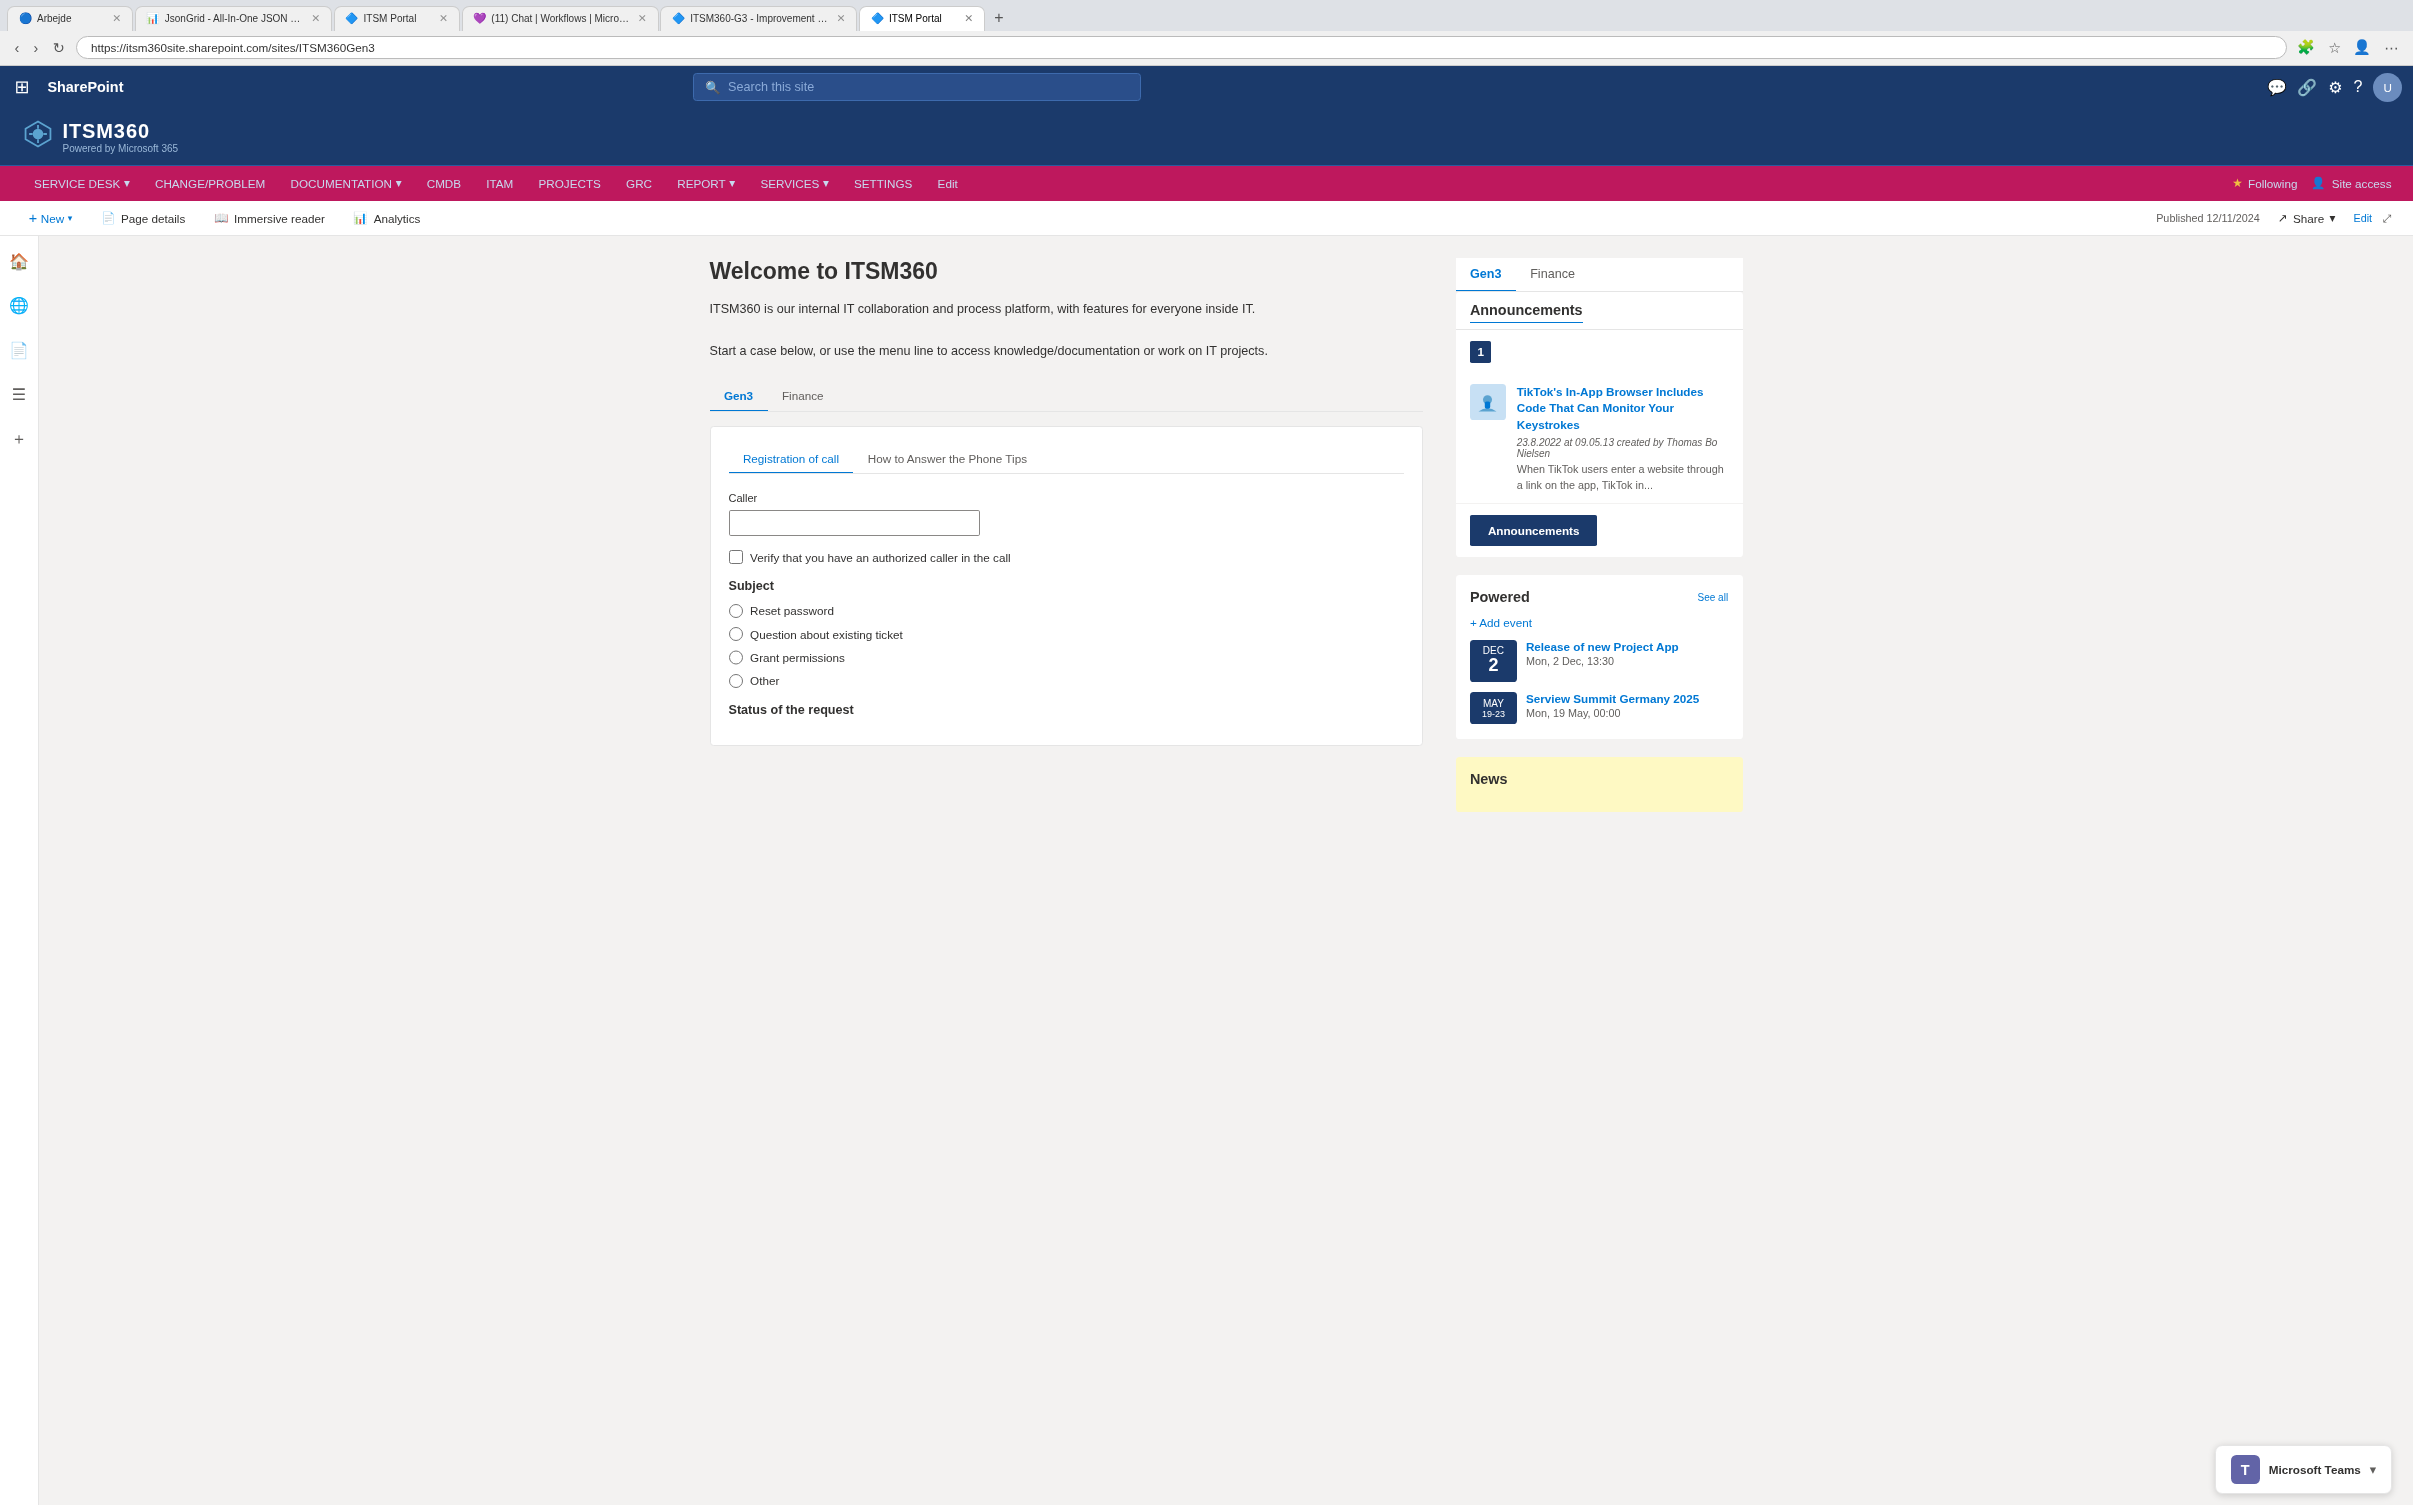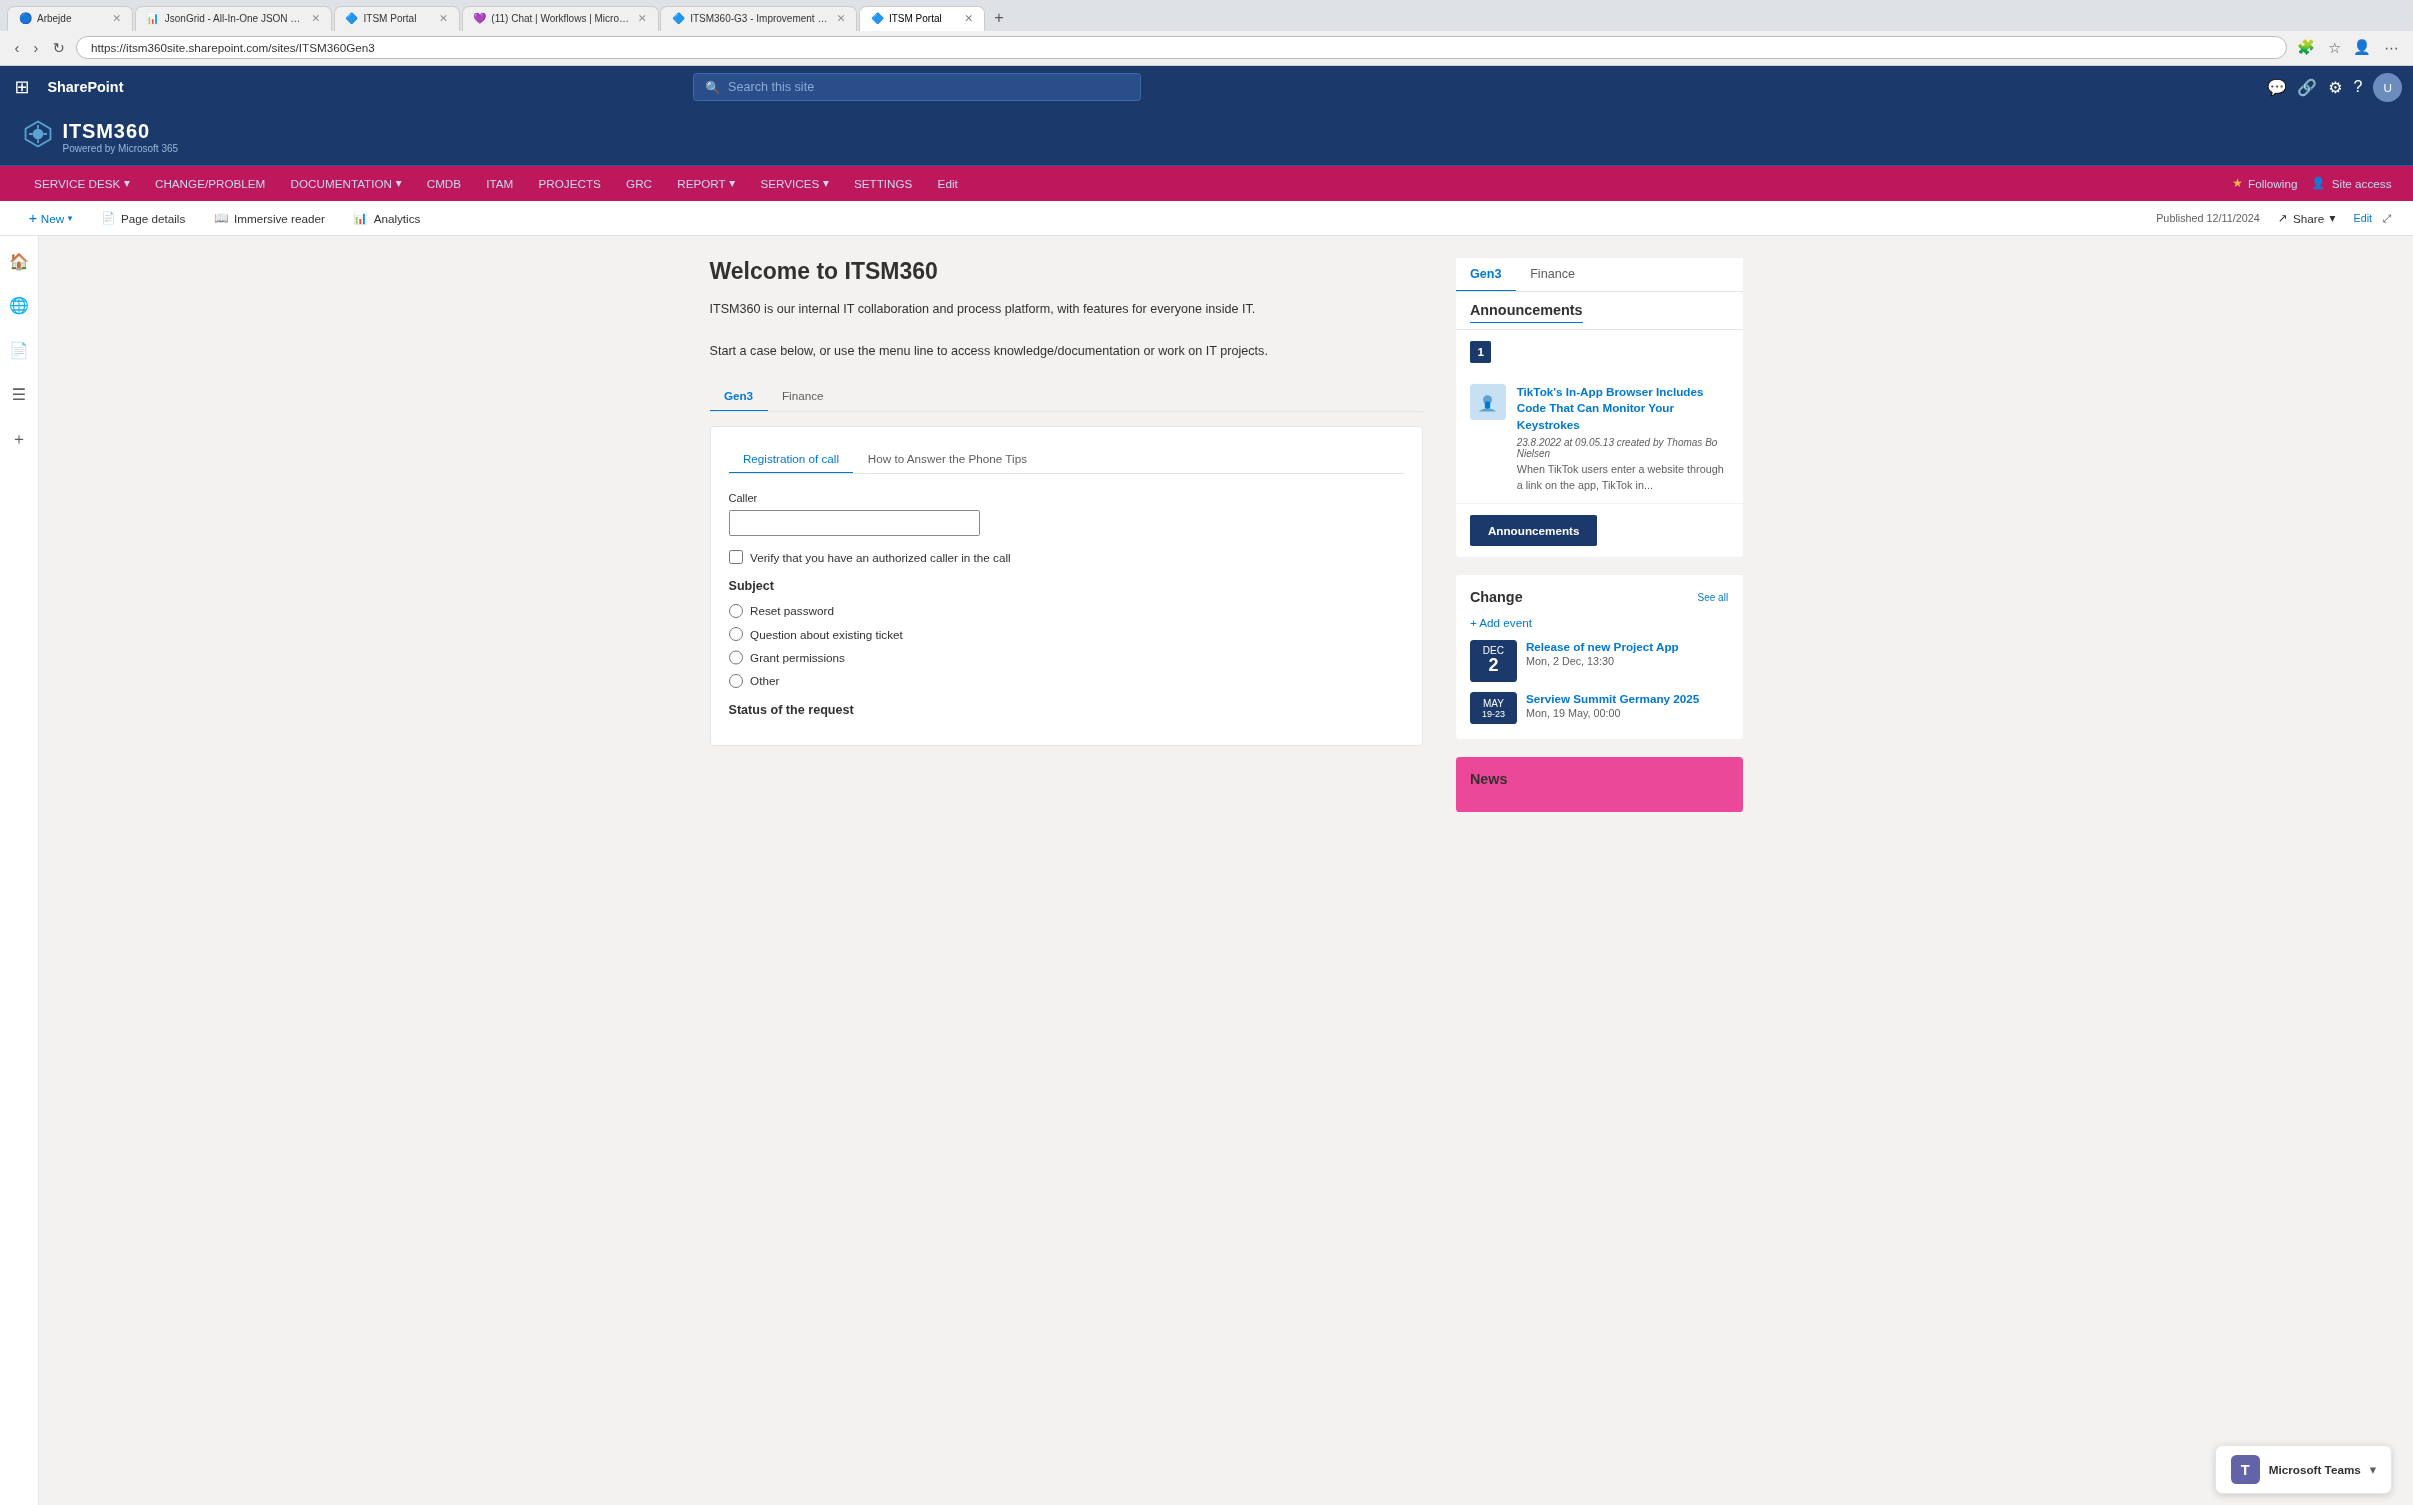"Change" span.section-title { text: Change -> Powered }
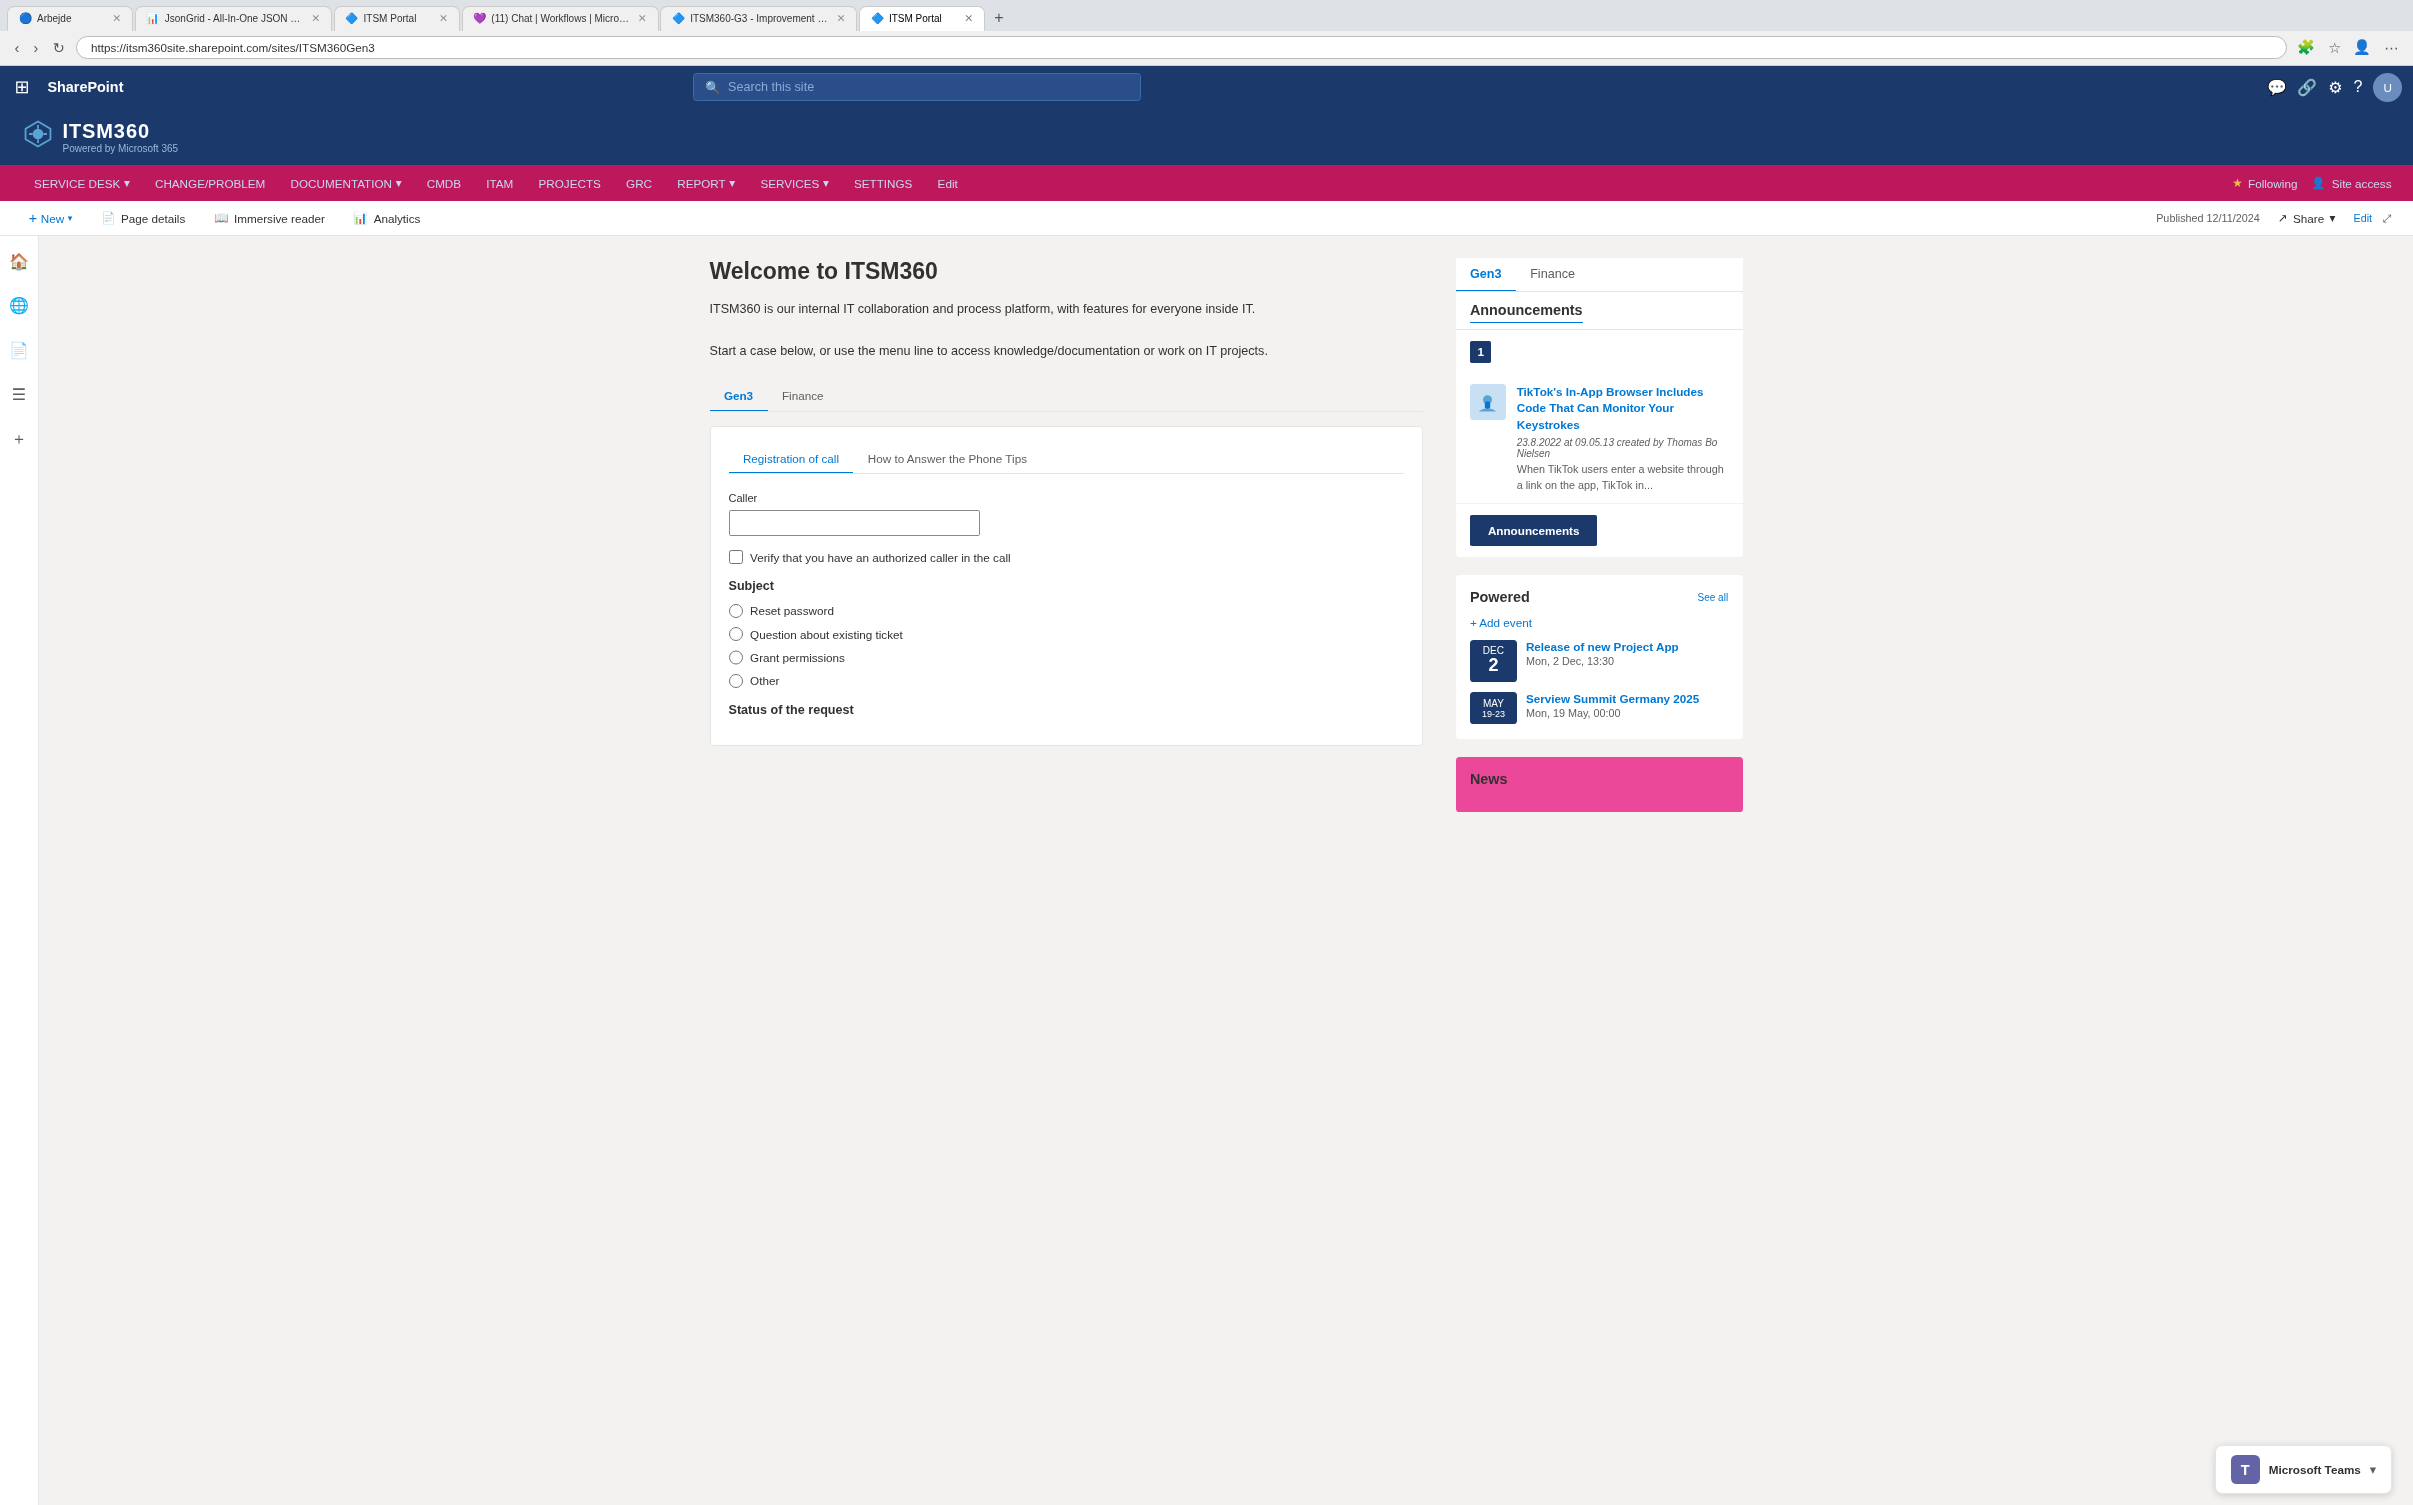"News" .news-section { background: #ec4899 -> #fef9c3 }
